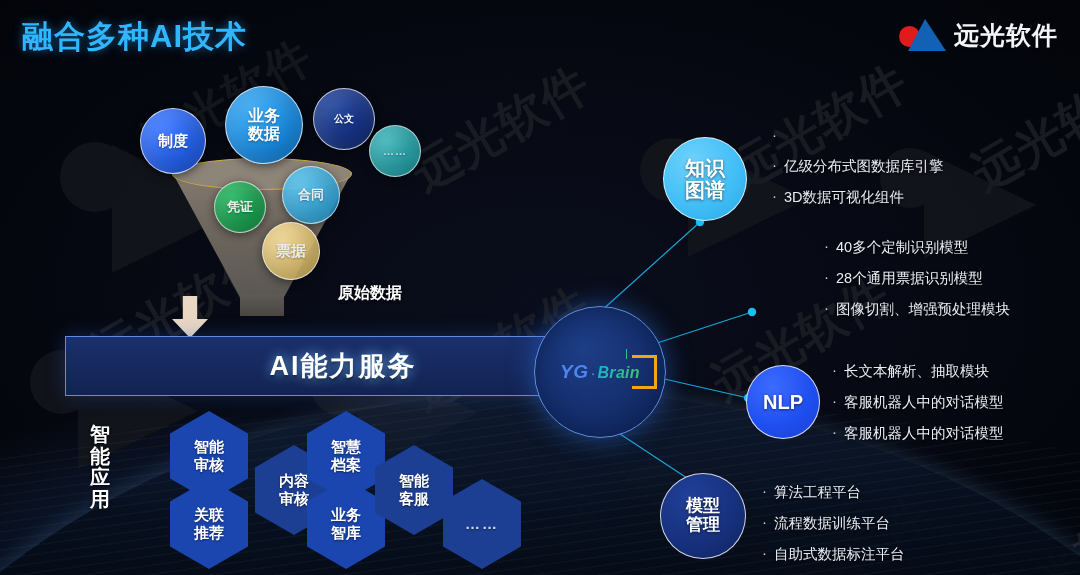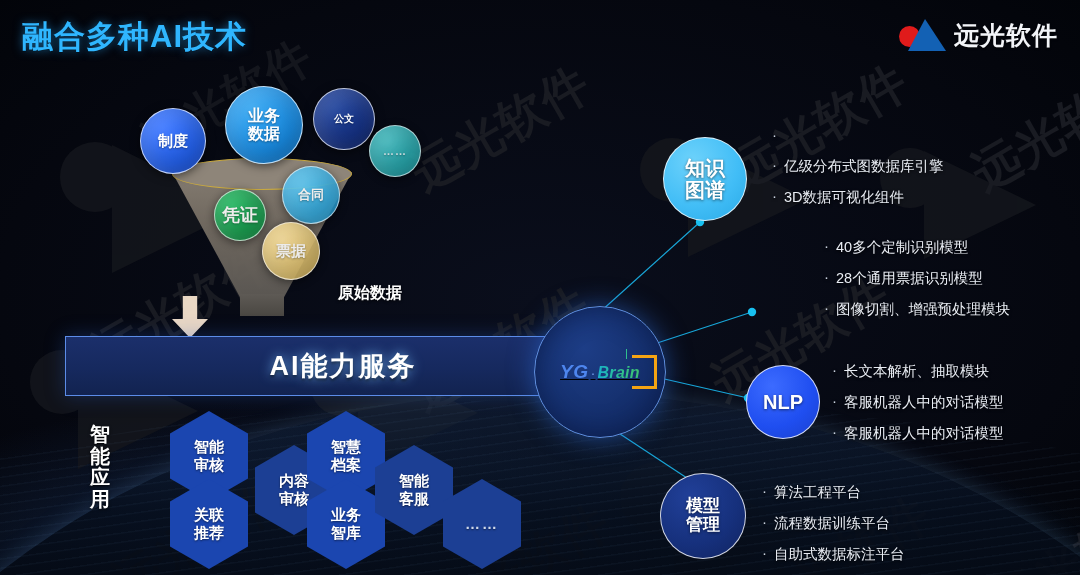"凭证" div.bubble { font-size: 18px -> 13px; top: 189px -> 181px }
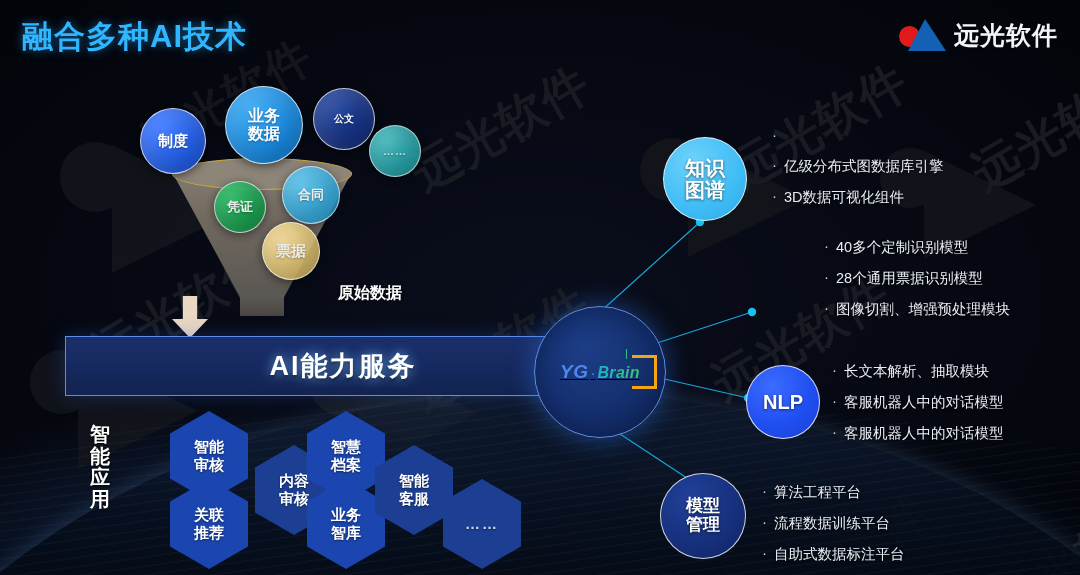"YG" #hub .brandwrap { text-decoration: underline -> none }
